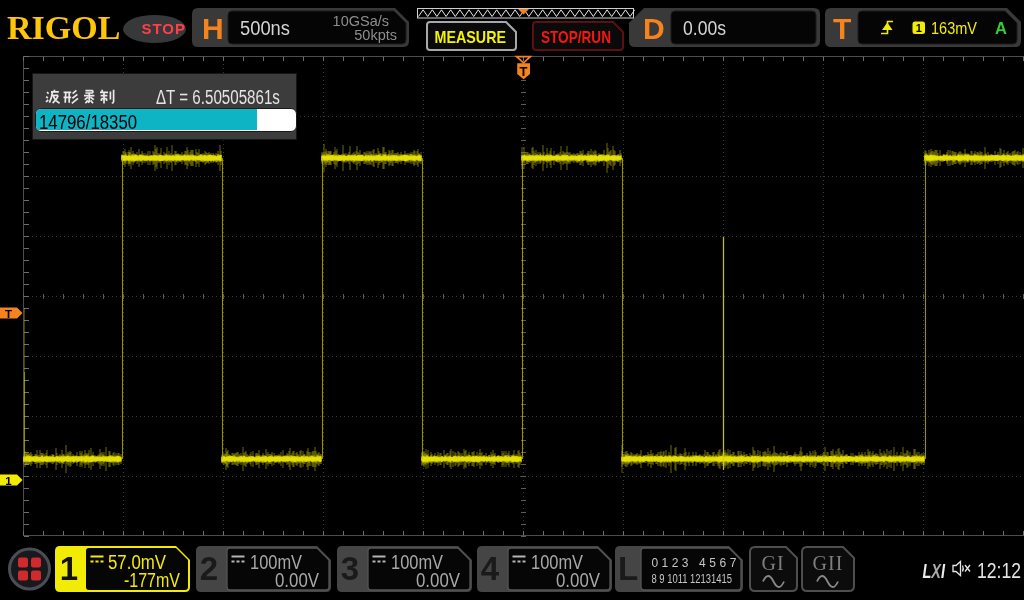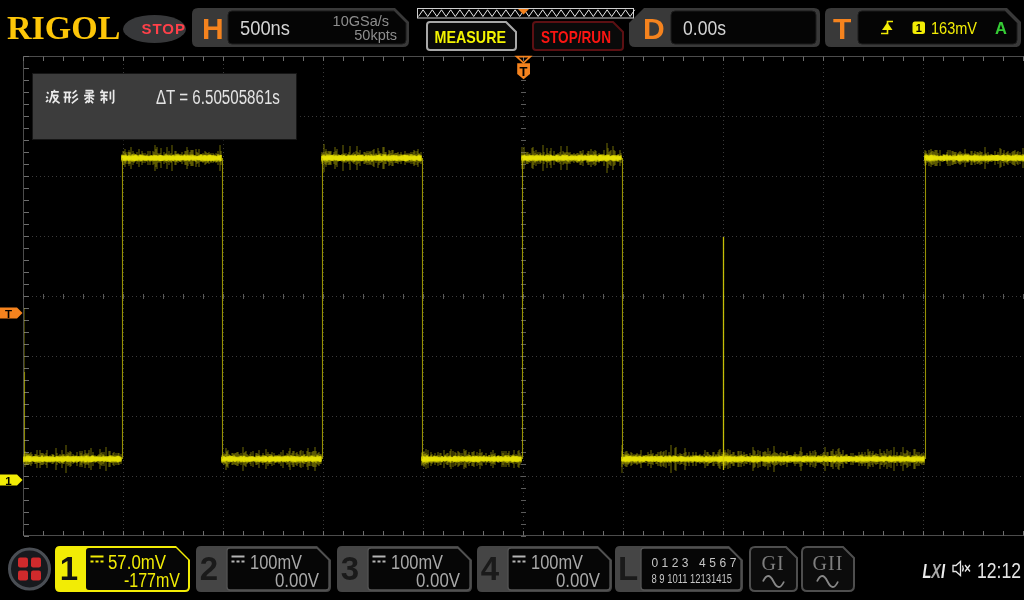"14796/18350" div.a { html: none -> <div> <div></div> <div>14796/18350</div> </div> }
